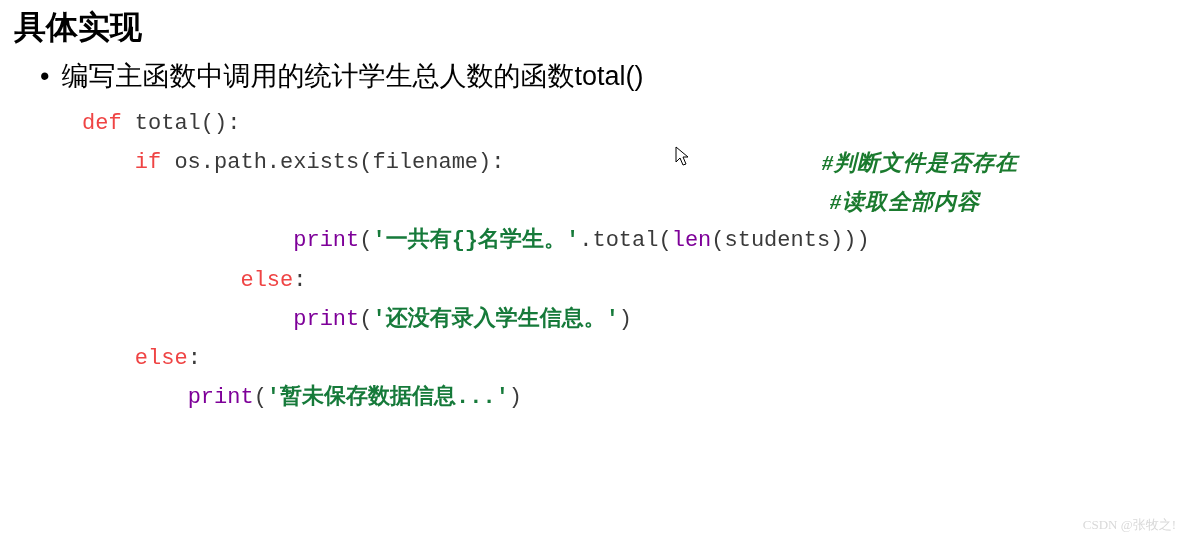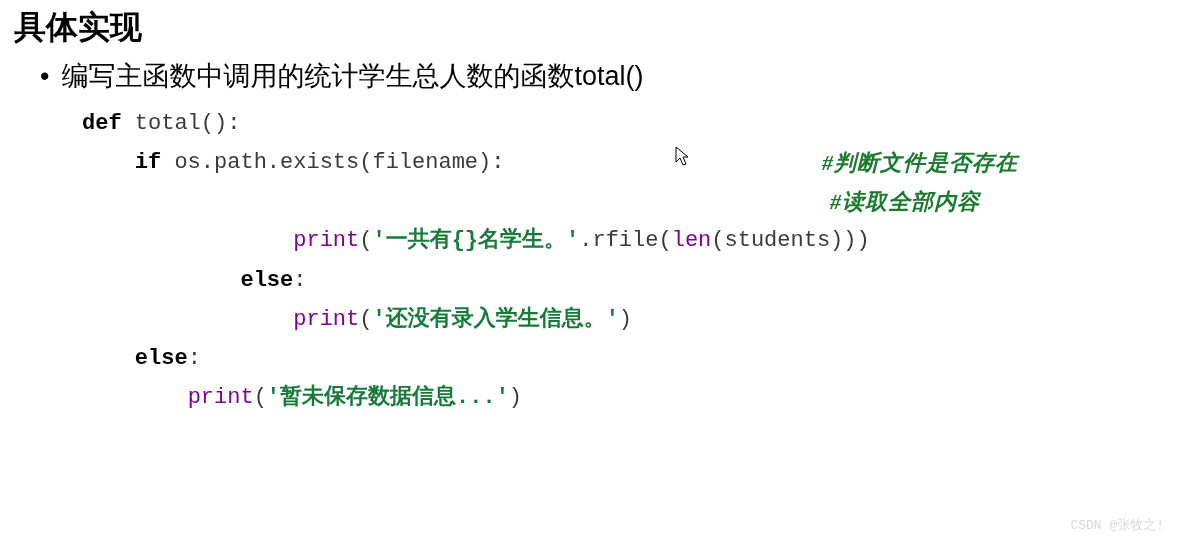"def" .kw { color: #000000 -> #ef4444; font-weight: bold -> normal }
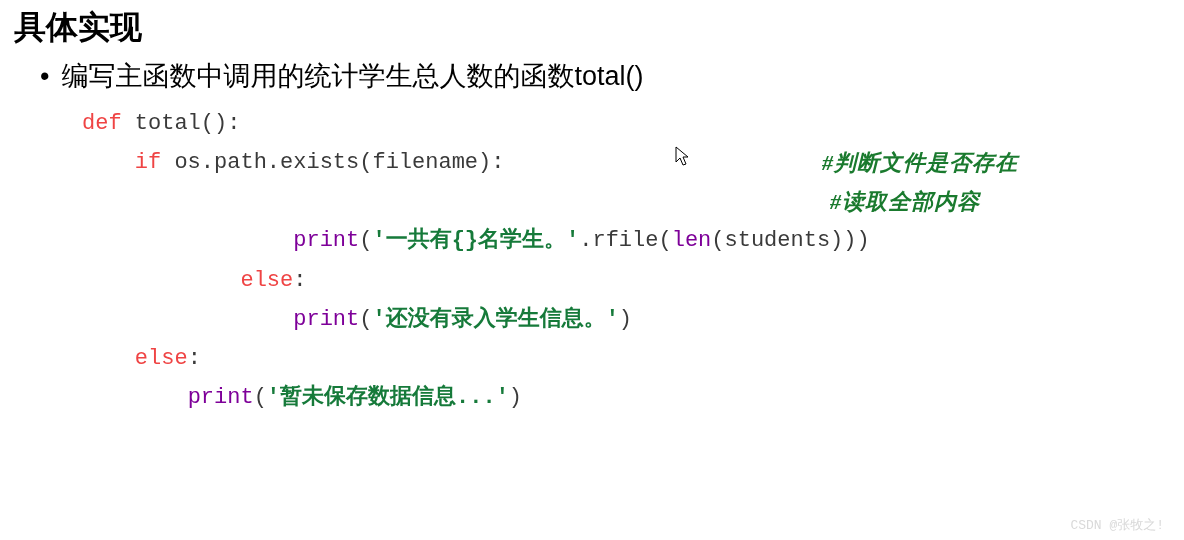".rfile(" span { text: .rfile -> .total }
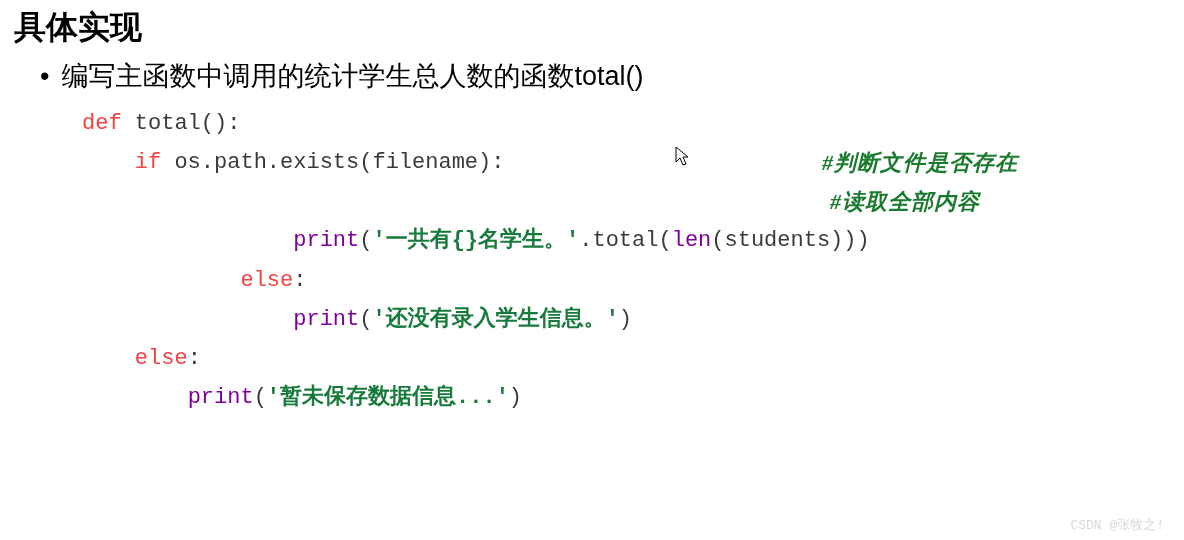"CSDN @张牧之!" .watermark { font-family: Liberation Mono, monospace -> Liberation Serif, serif; right: 20px -> 8px }
